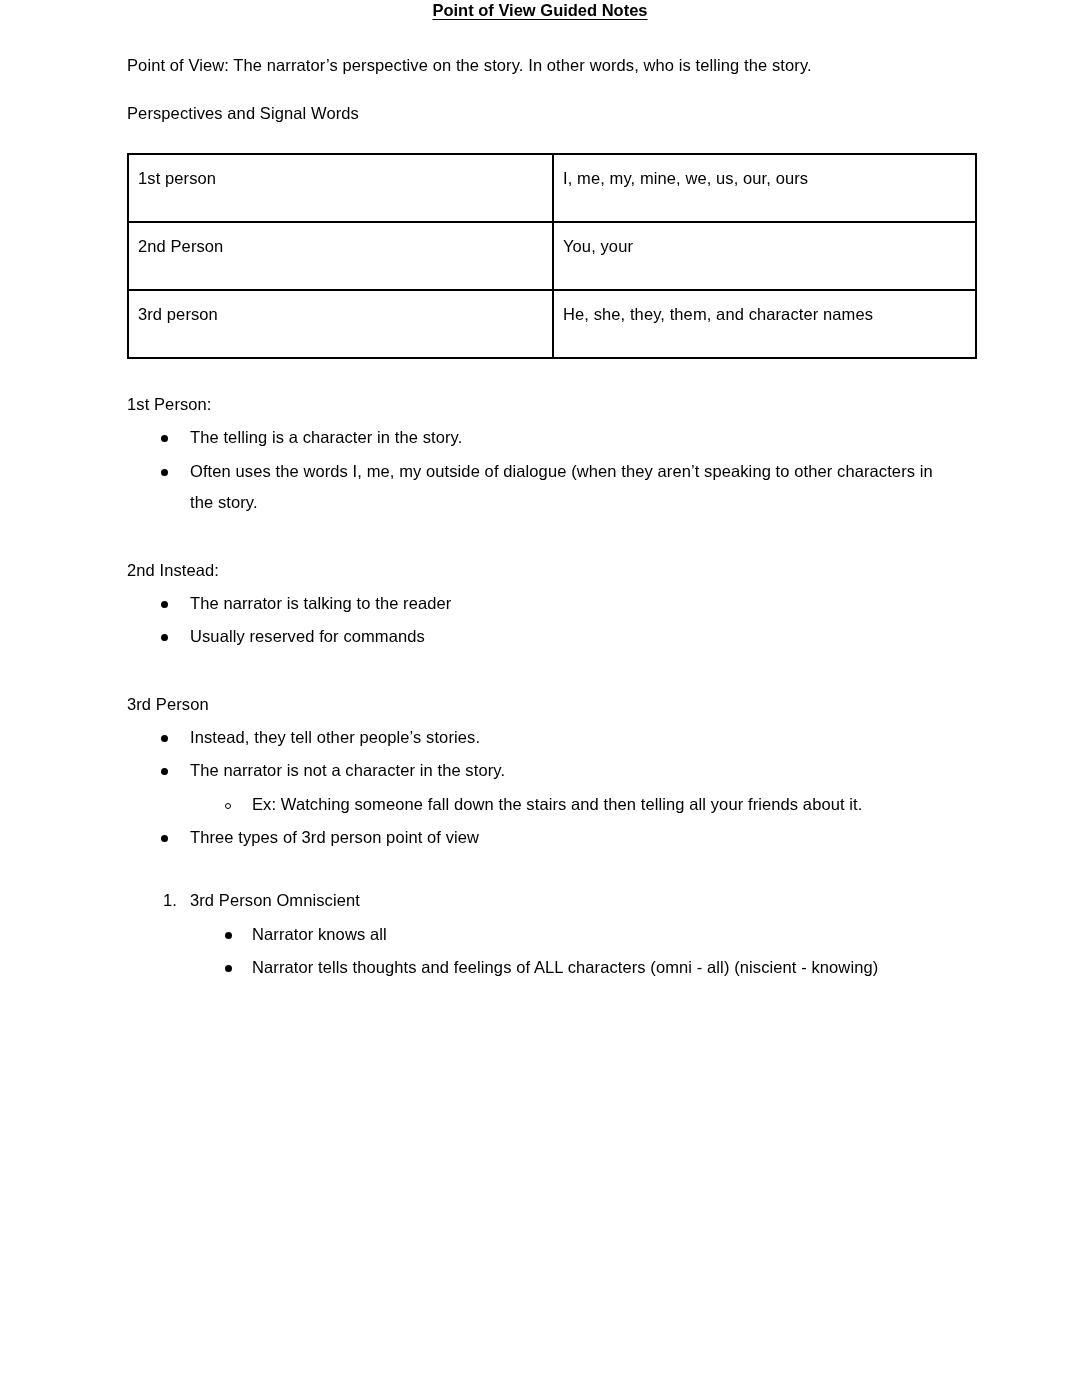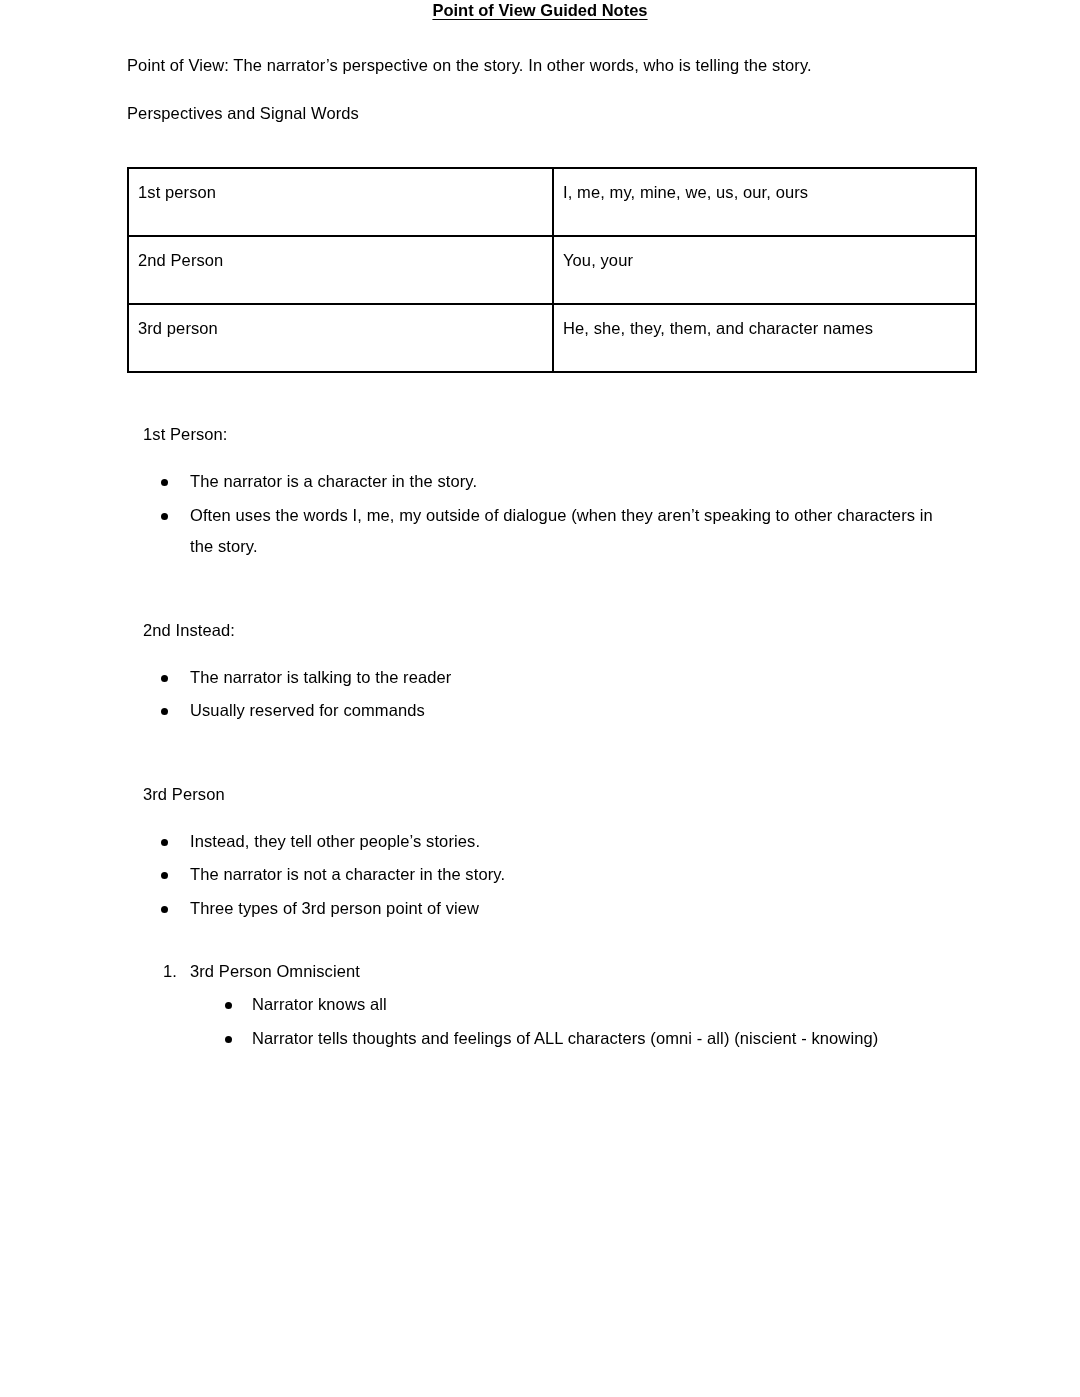"1st person" .pov-table { margin-top: 38px -> 24px }
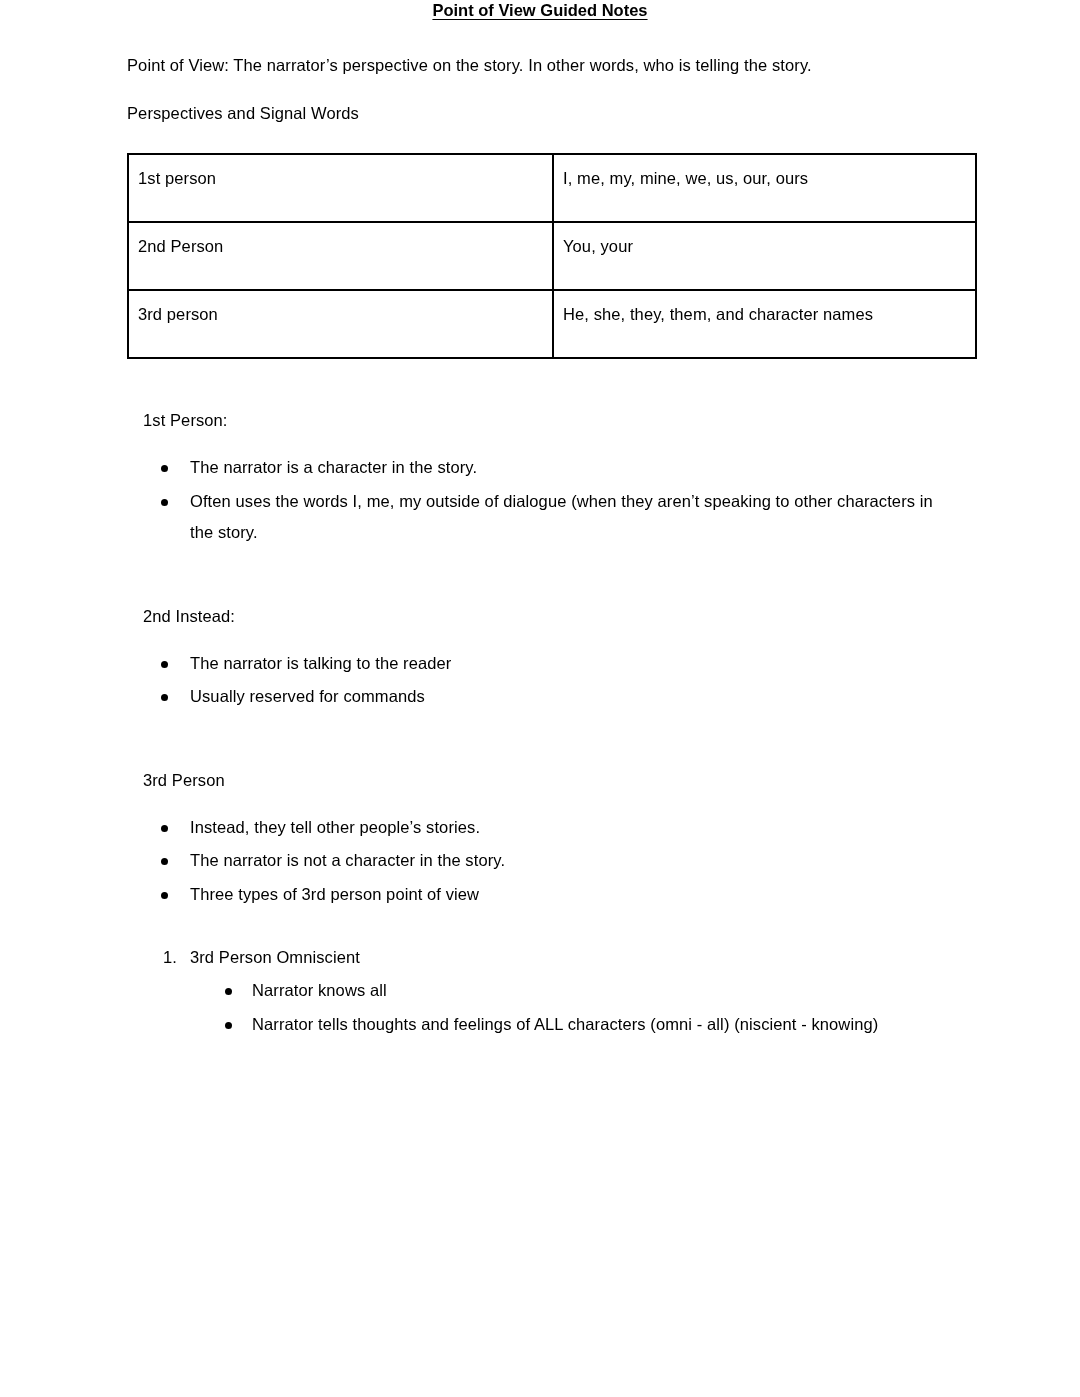"1st Person:" .section-head { margin: 16px -> 0 }
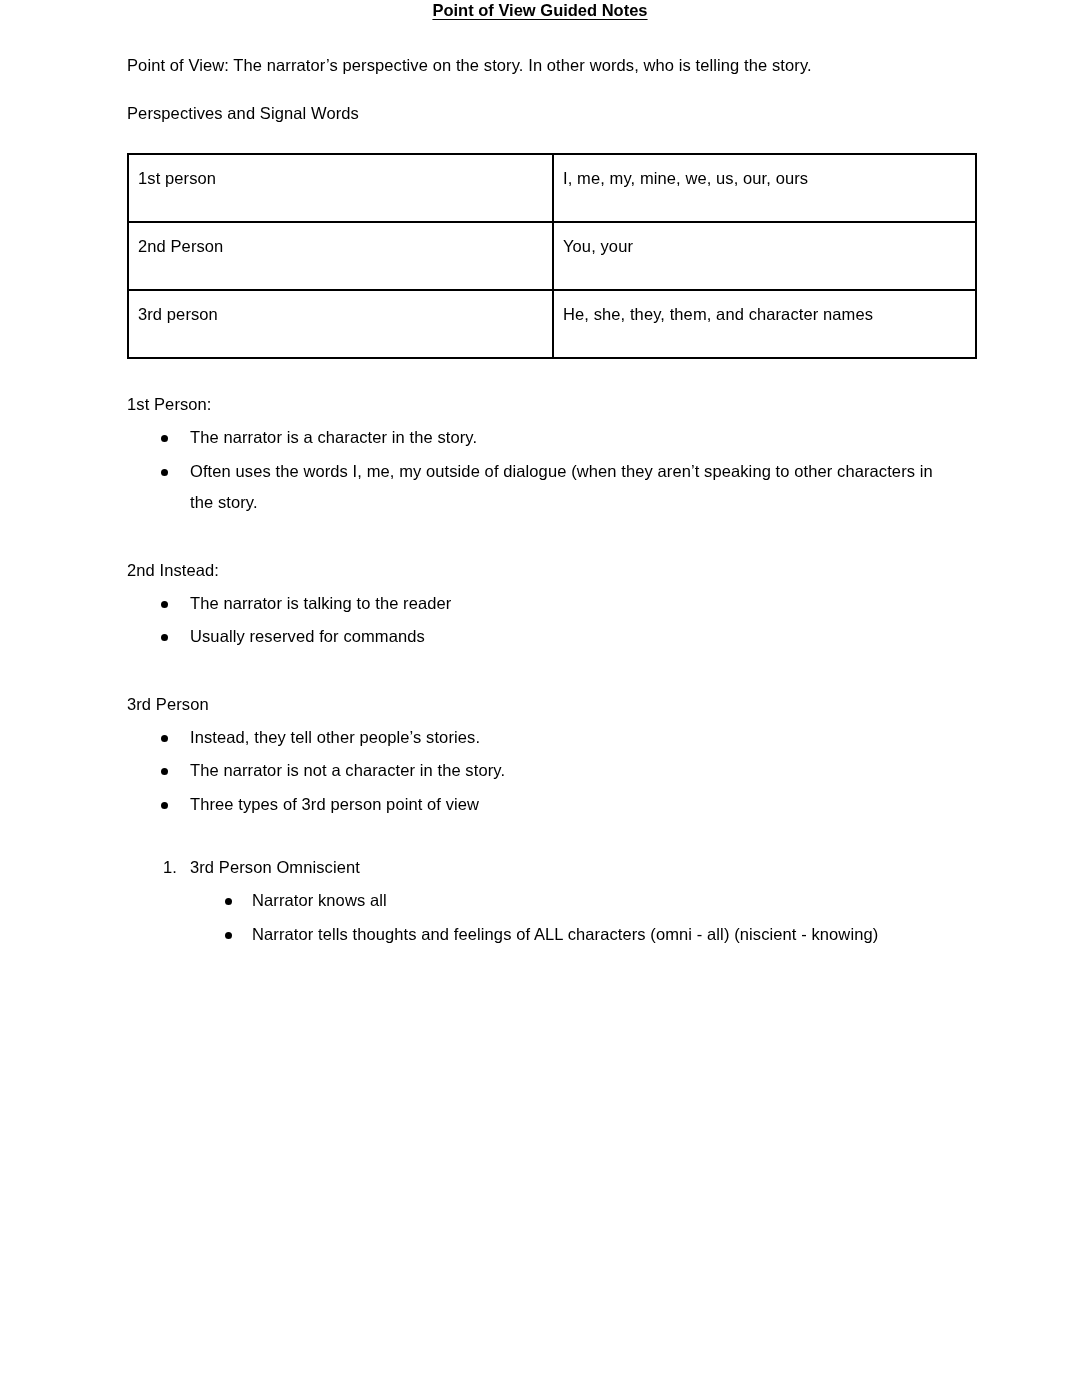"The narrator is a character" li.bullet1 { text: narrator -> telling }
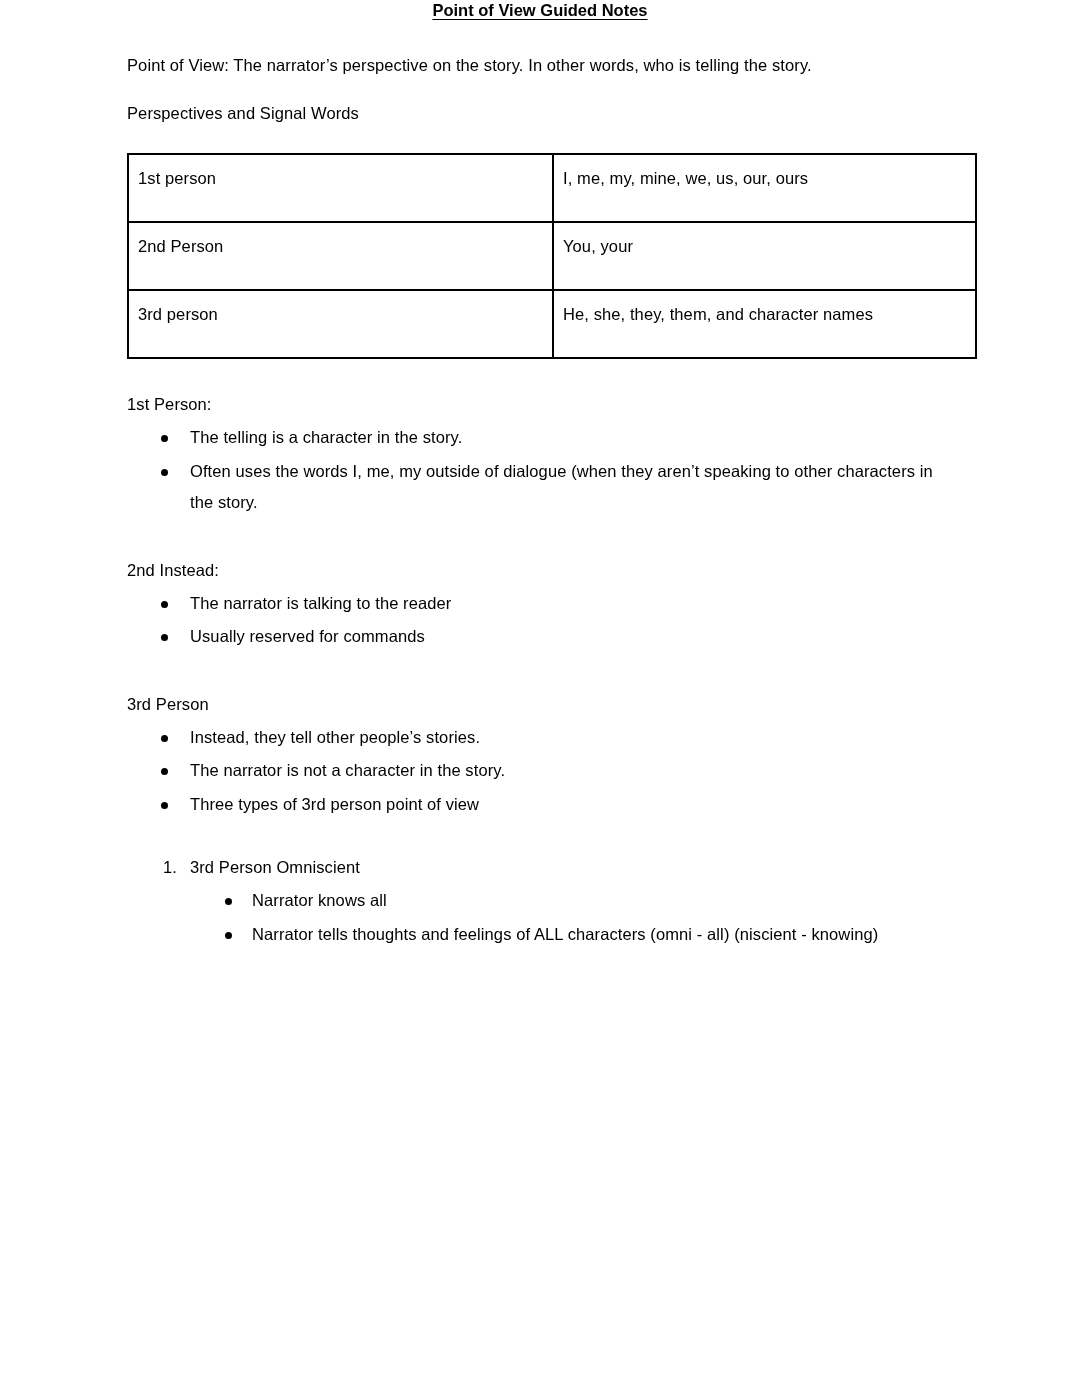"Ex: Watching someone fall down" ul.lvl2 { html: none -> <ul> <li>Ex: Watching someone fall down the stairs and then telling all your friends about it.</li> </ul> }
